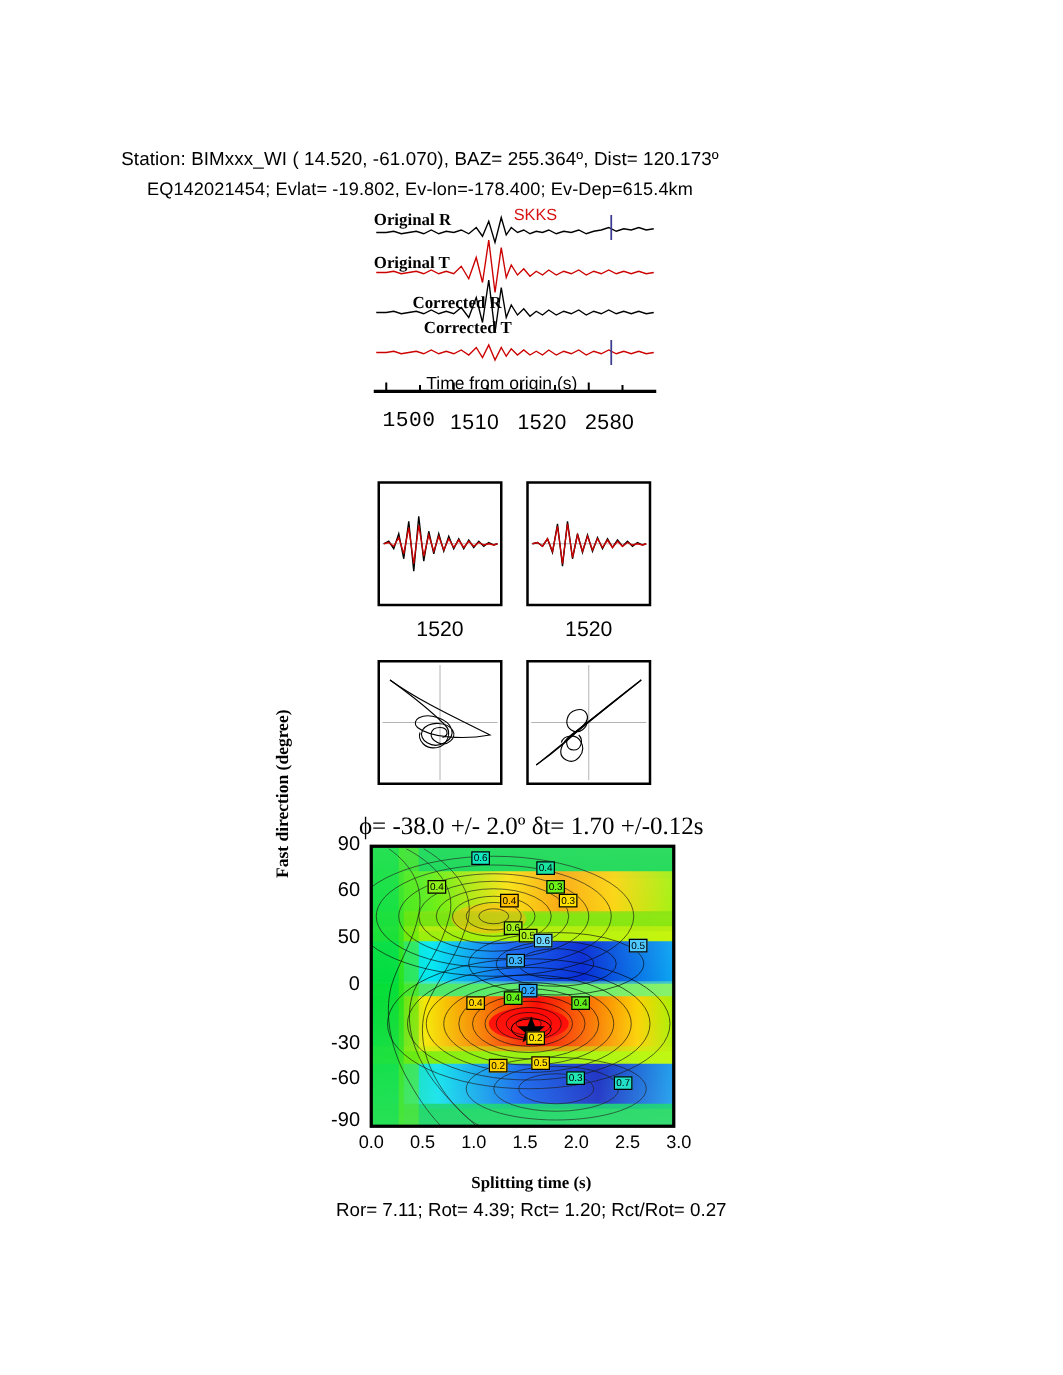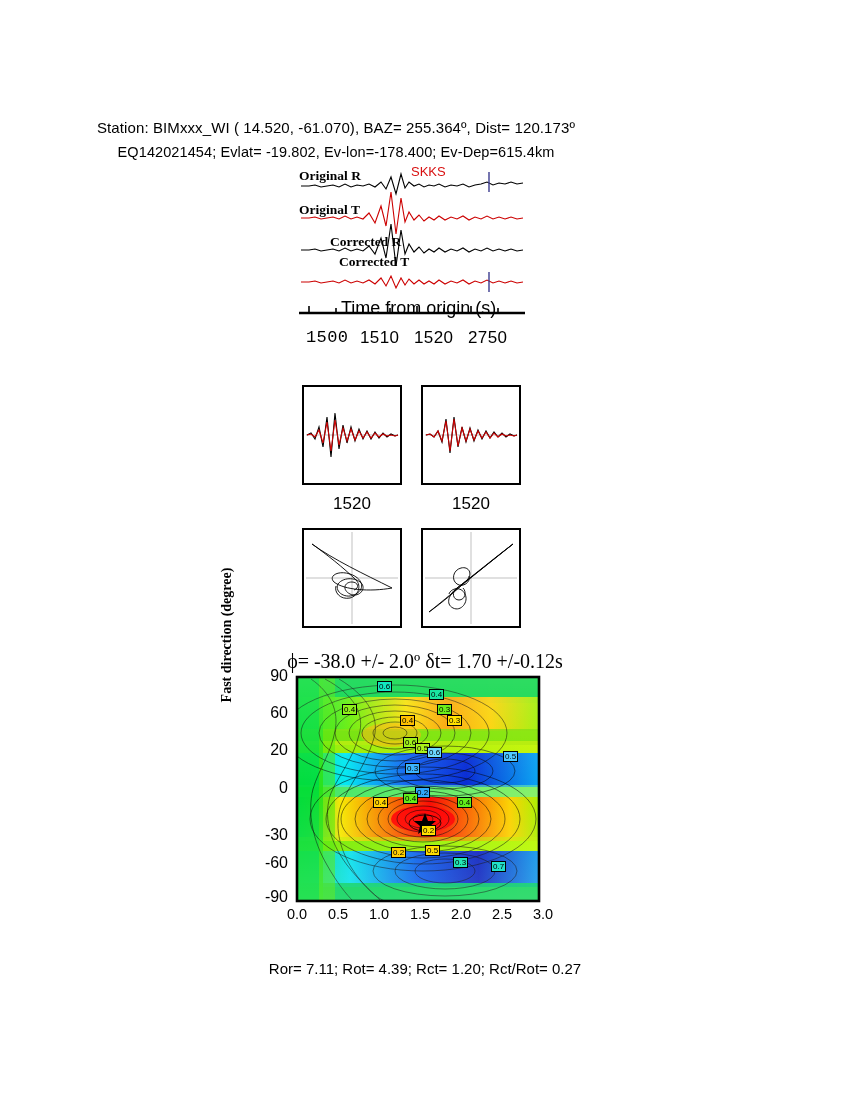"Time from origin (s)" .axis-title { font-size: 18px -> 14px }
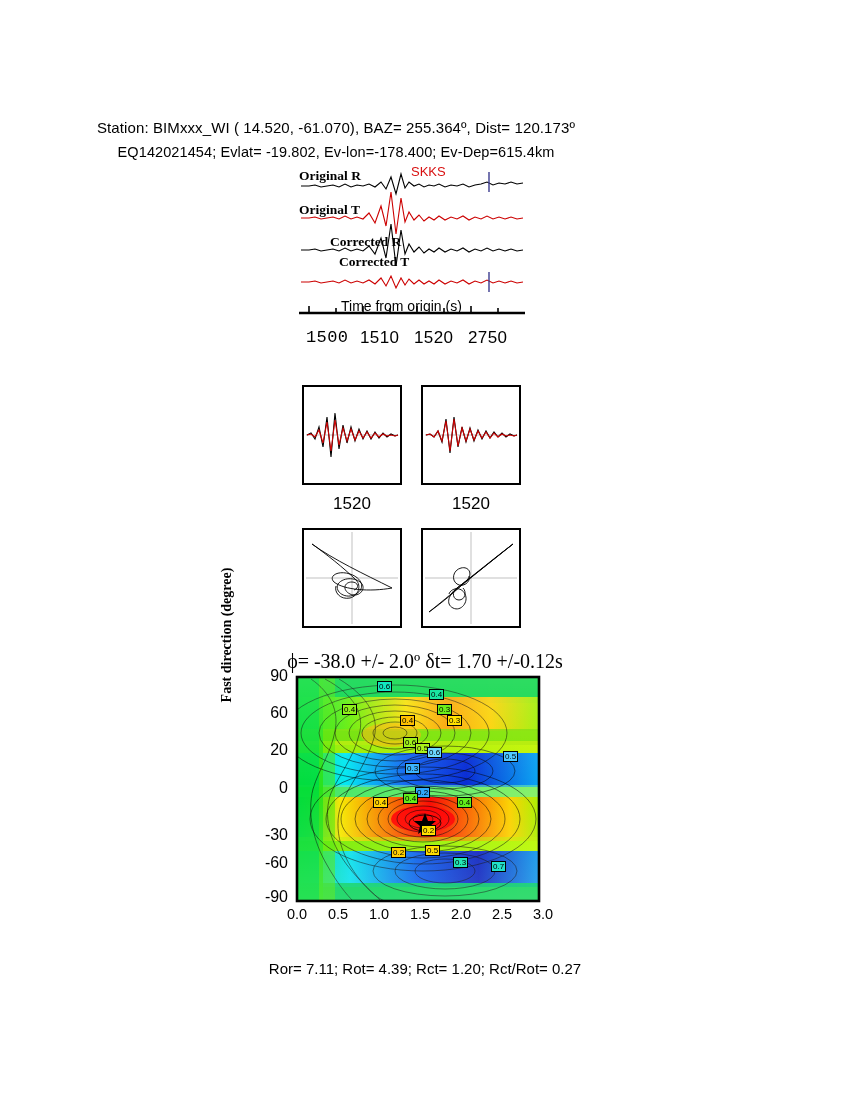"2750" div.tick-row { text: 2750 -> 2580 }
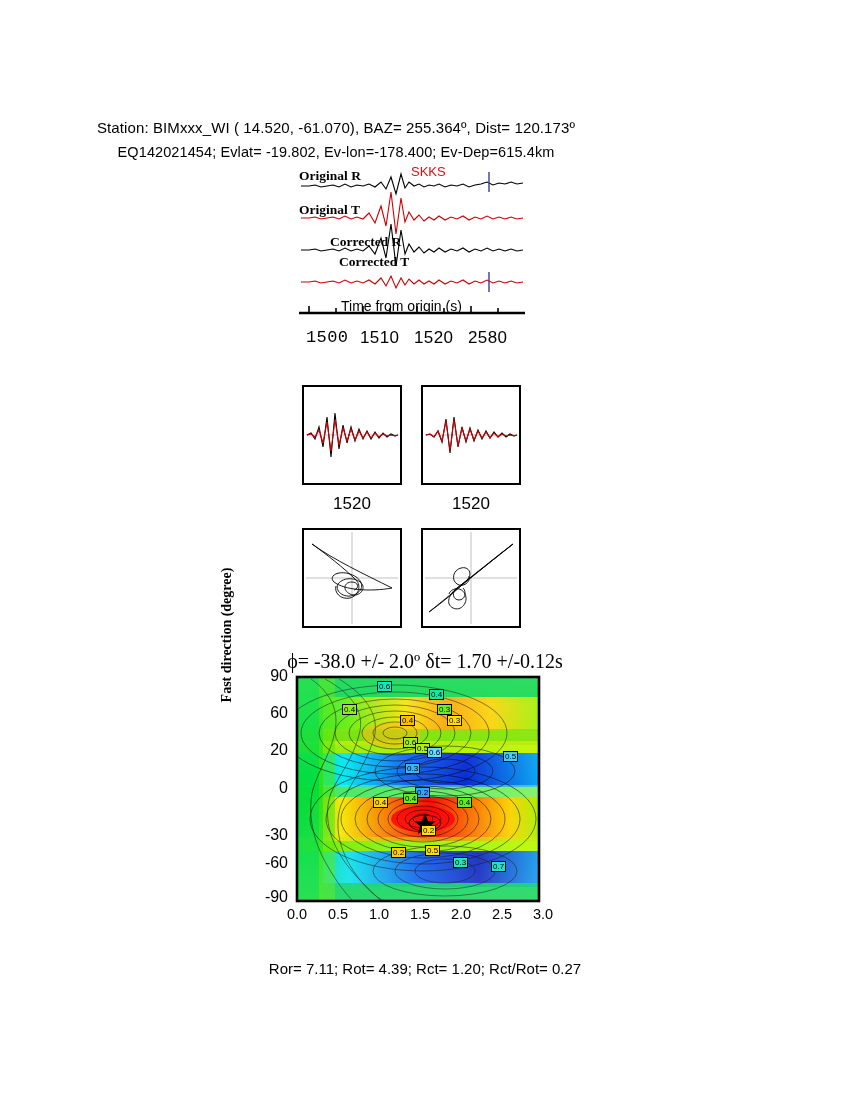"20" div.ytick { text: 20 -> 50 }
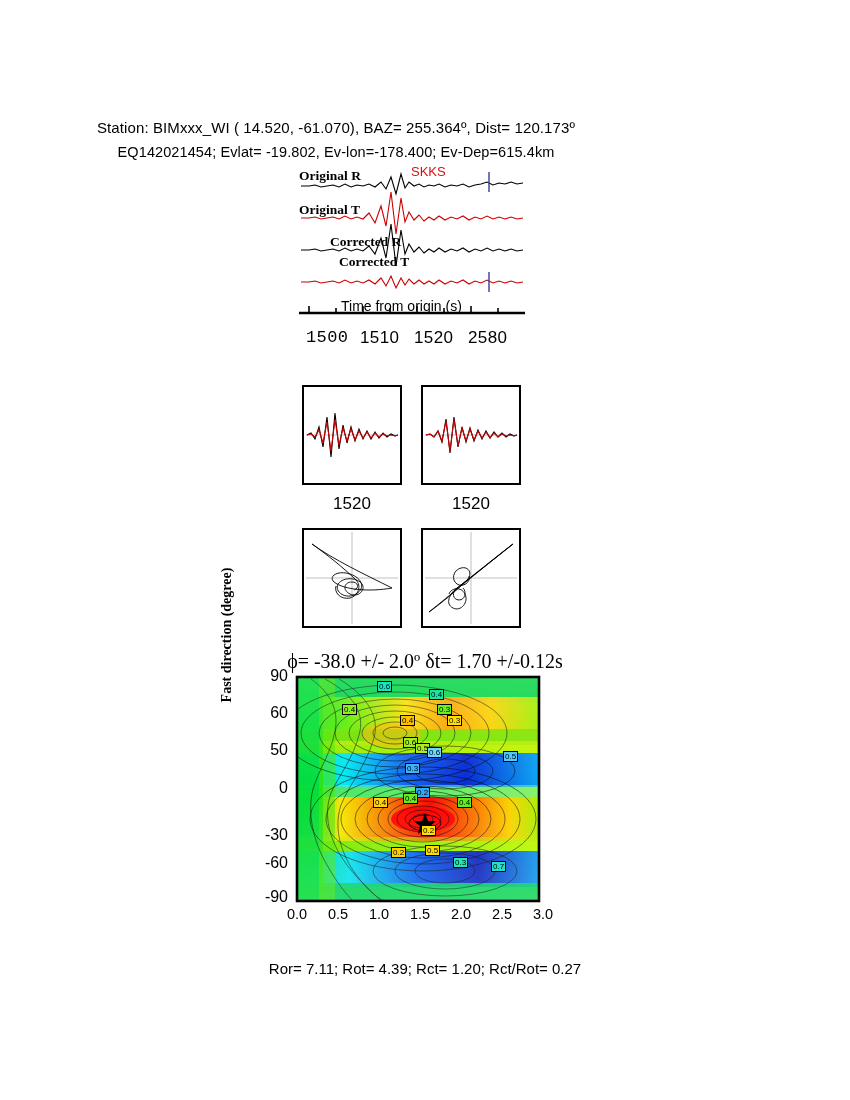"Splitting time (s)" div.xlabel { html: none -> <div>Splitting time (s)</div> }
